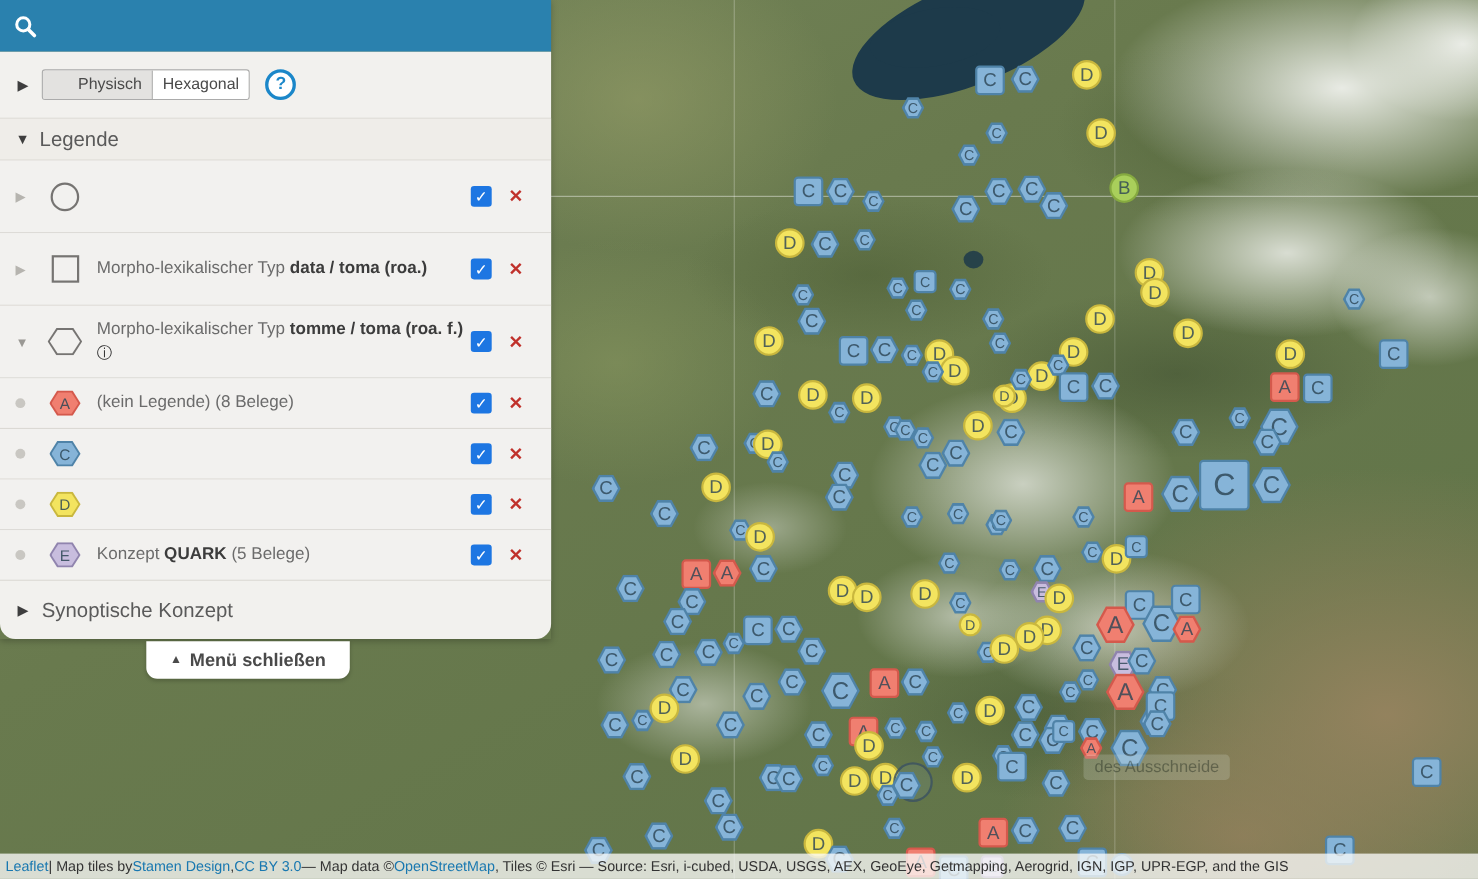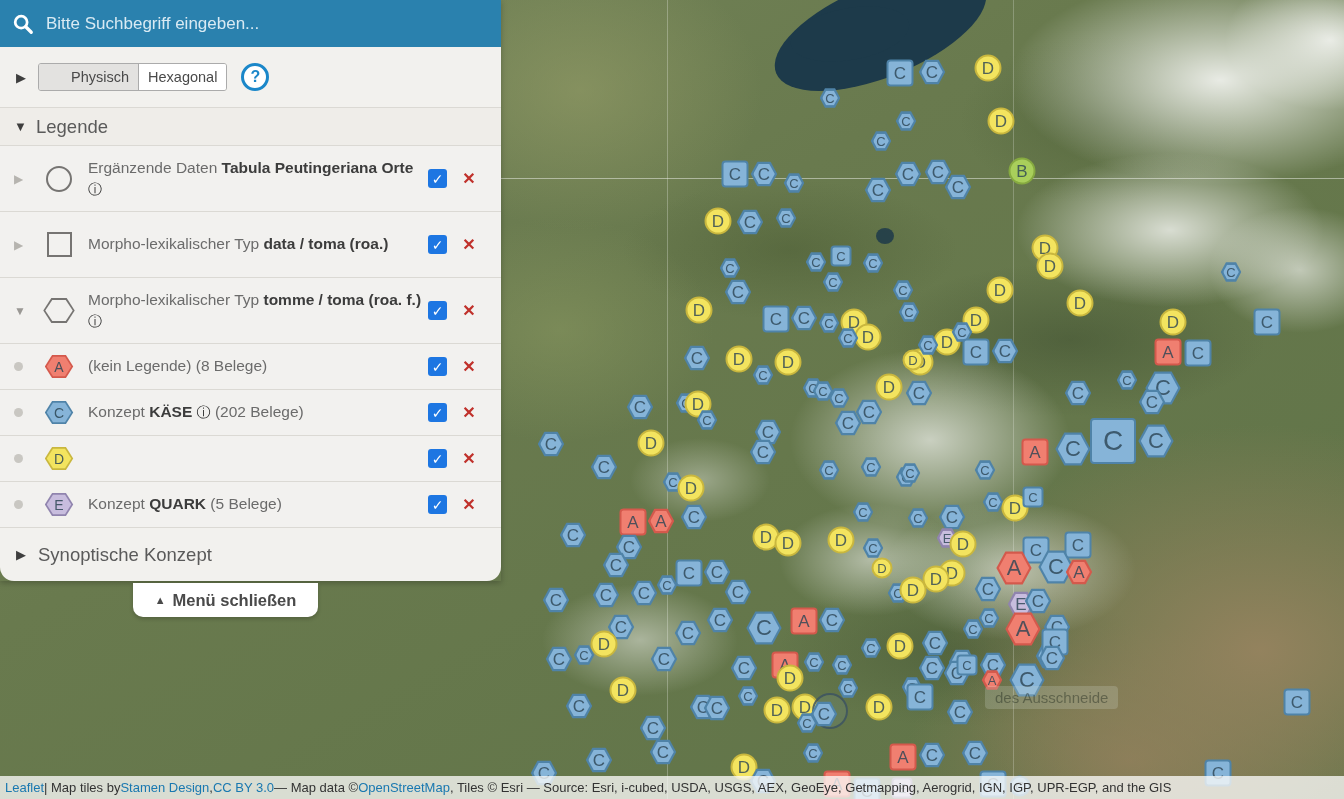"Bitte Suchbegriff eingeben..." input { html: <input> -> none }
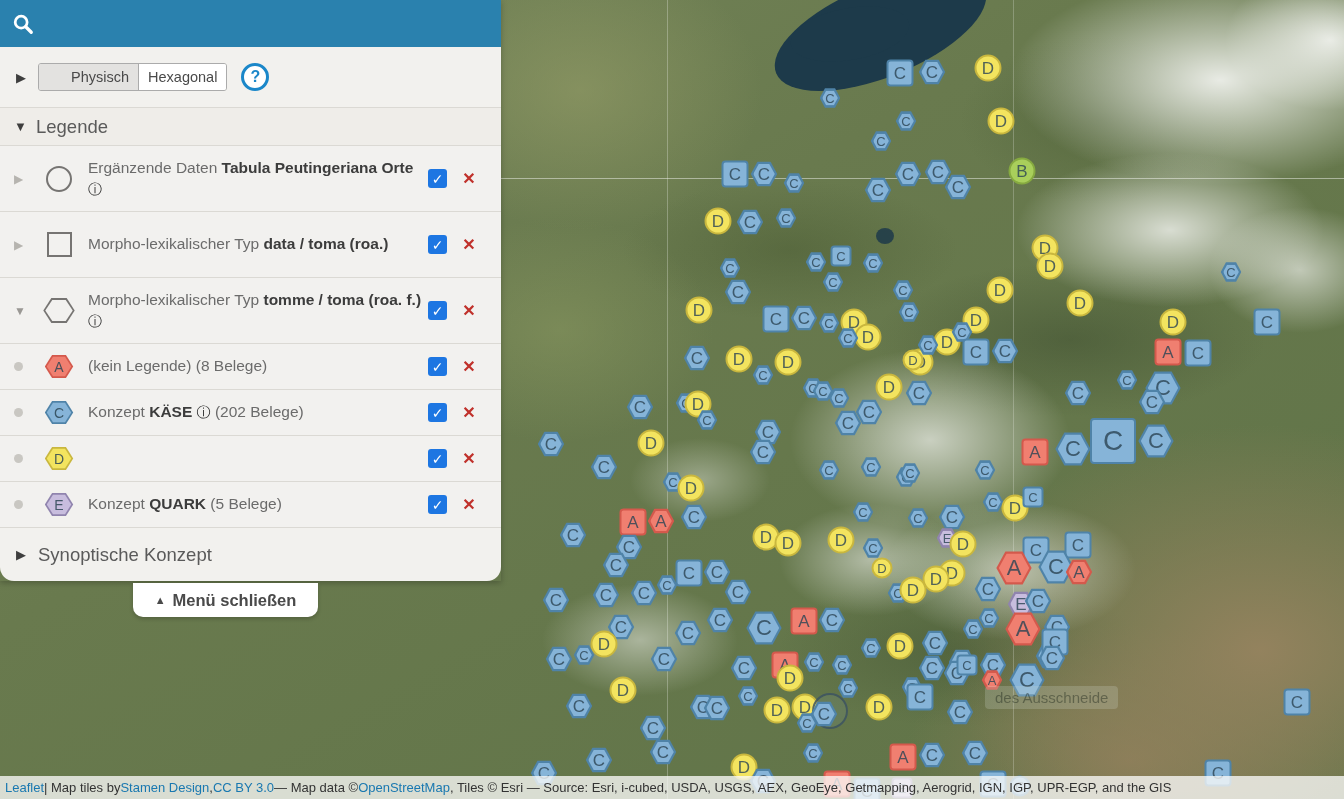"Ergänzende Daten Tabula Peutingeriana" span.lbl { html: <span> <span>Ergänzende Daten</span> <b>Tabula Peutingeriana Orte</b> <span>ⓘ</span> </span> -> none }
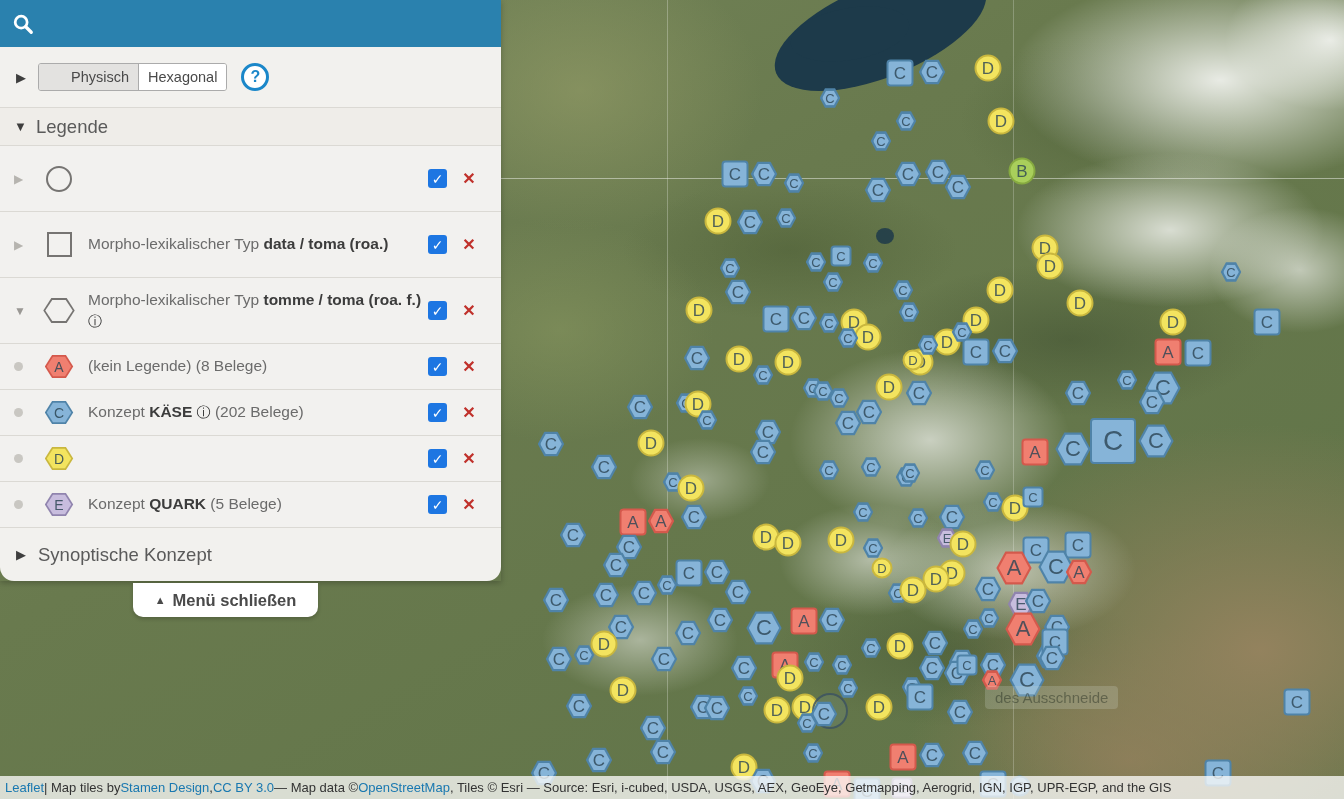"Konzept KÄSE ⓘ (202 Belege)" span.lbl { html: <span> <span>Konzept</span> <b>KÄSE</b> <span>ⓘ</span> <span>(202 Belege)</span> </span> -> none }
